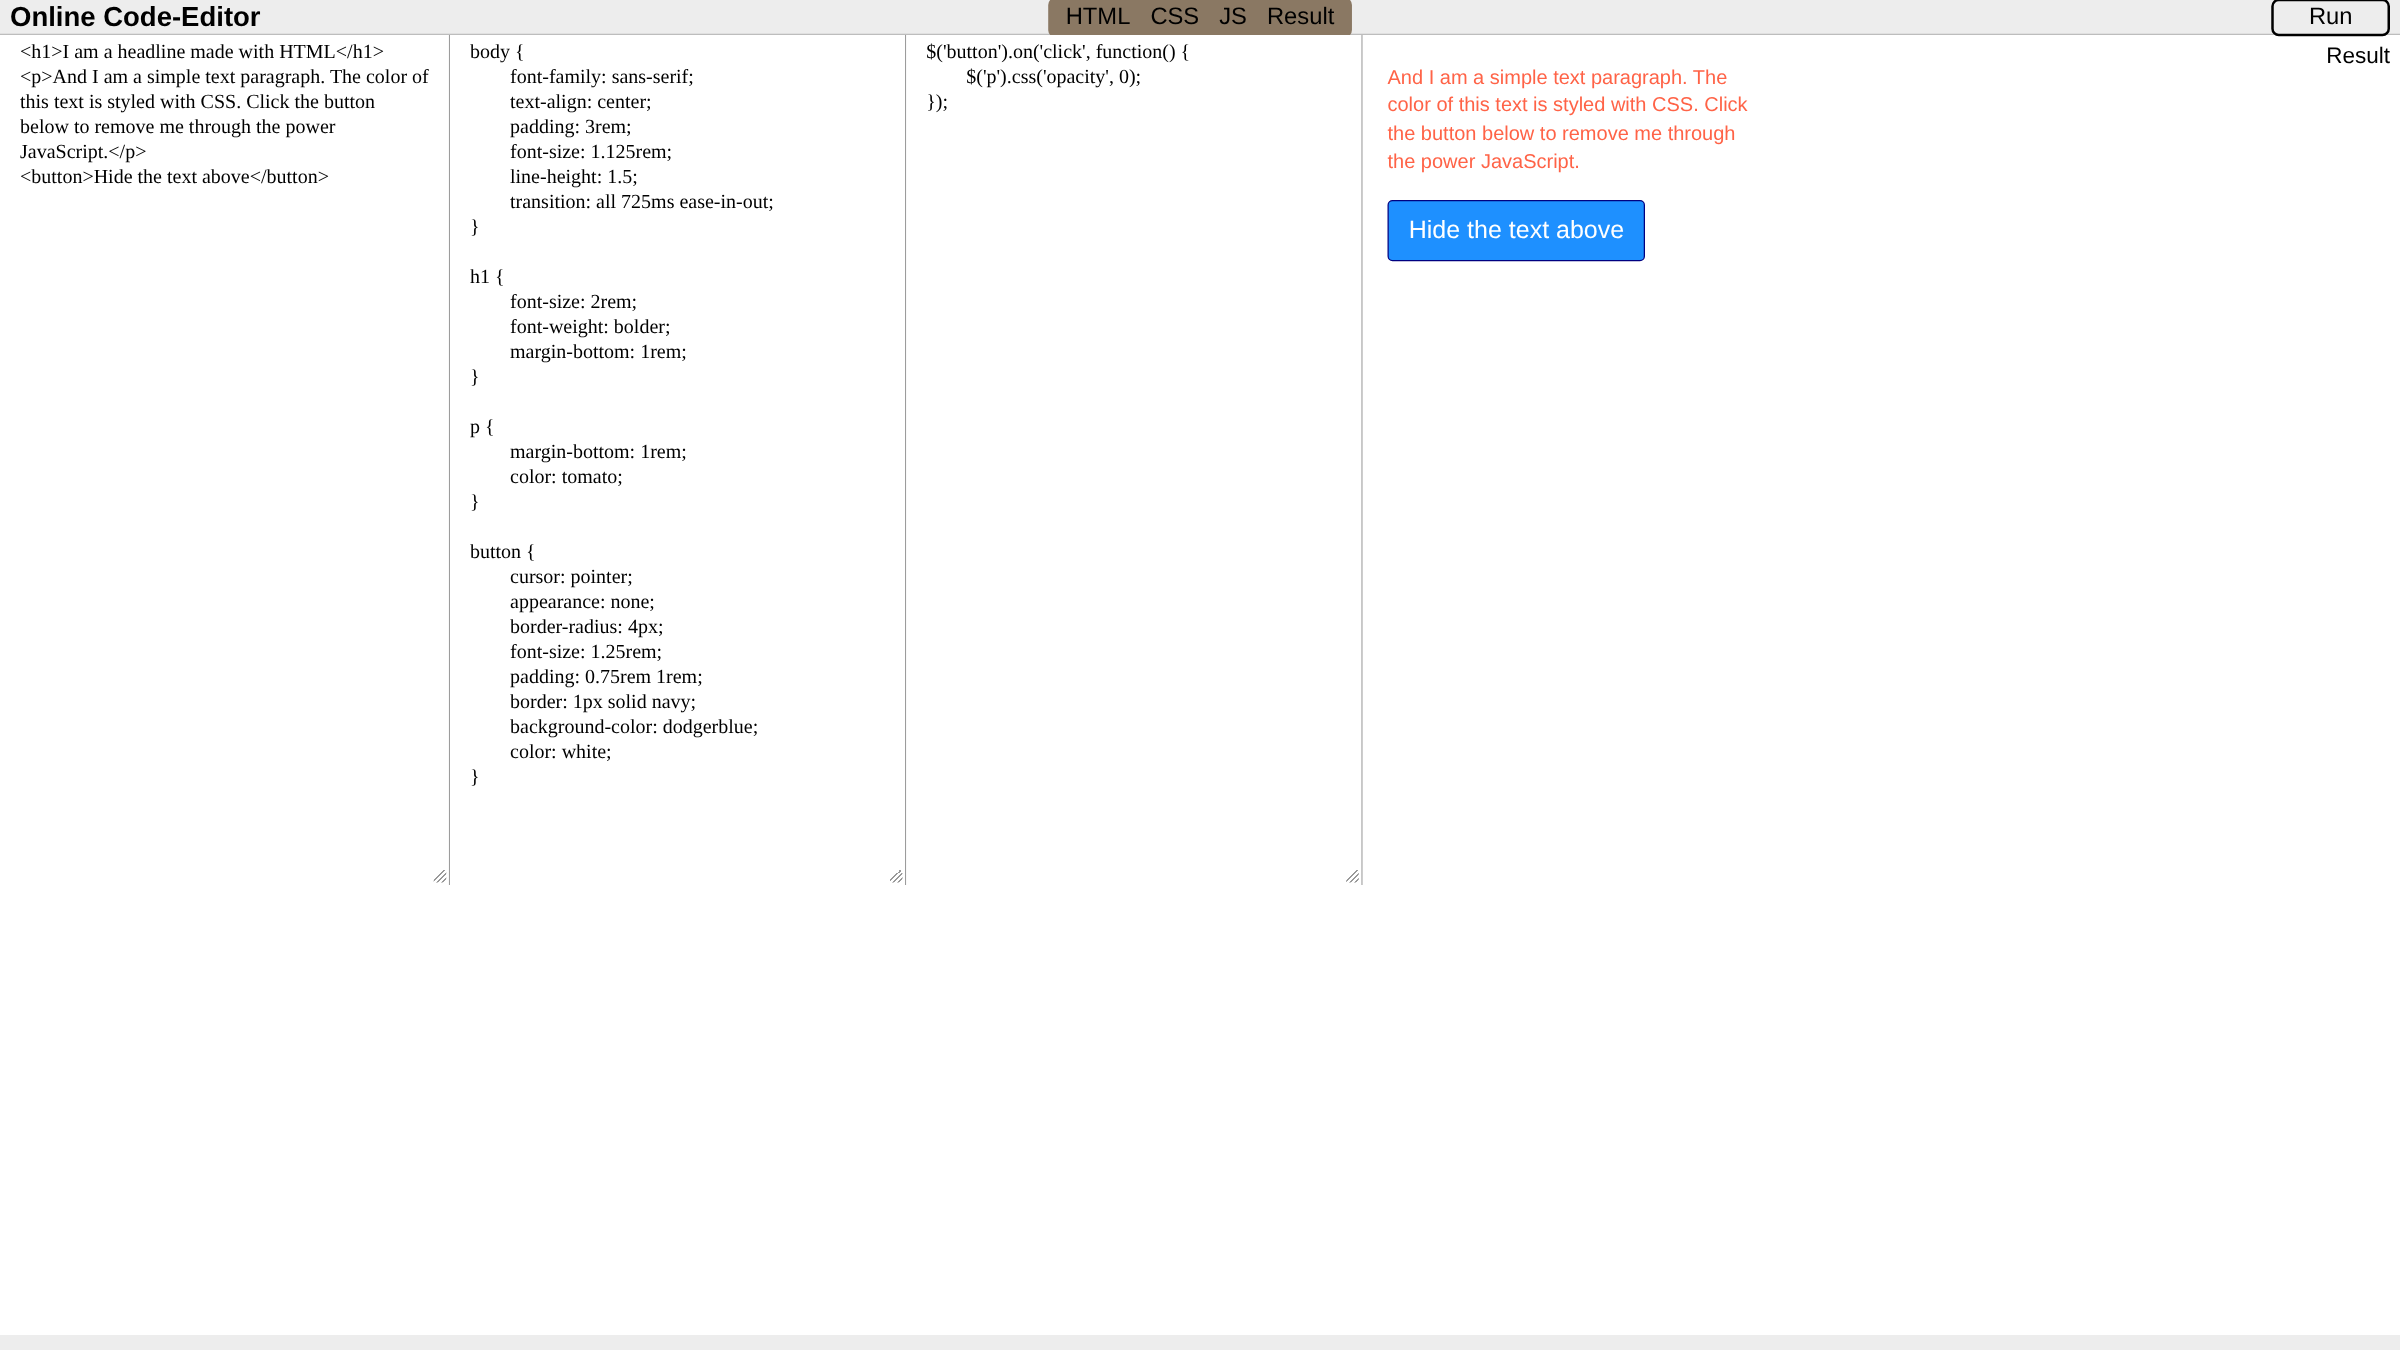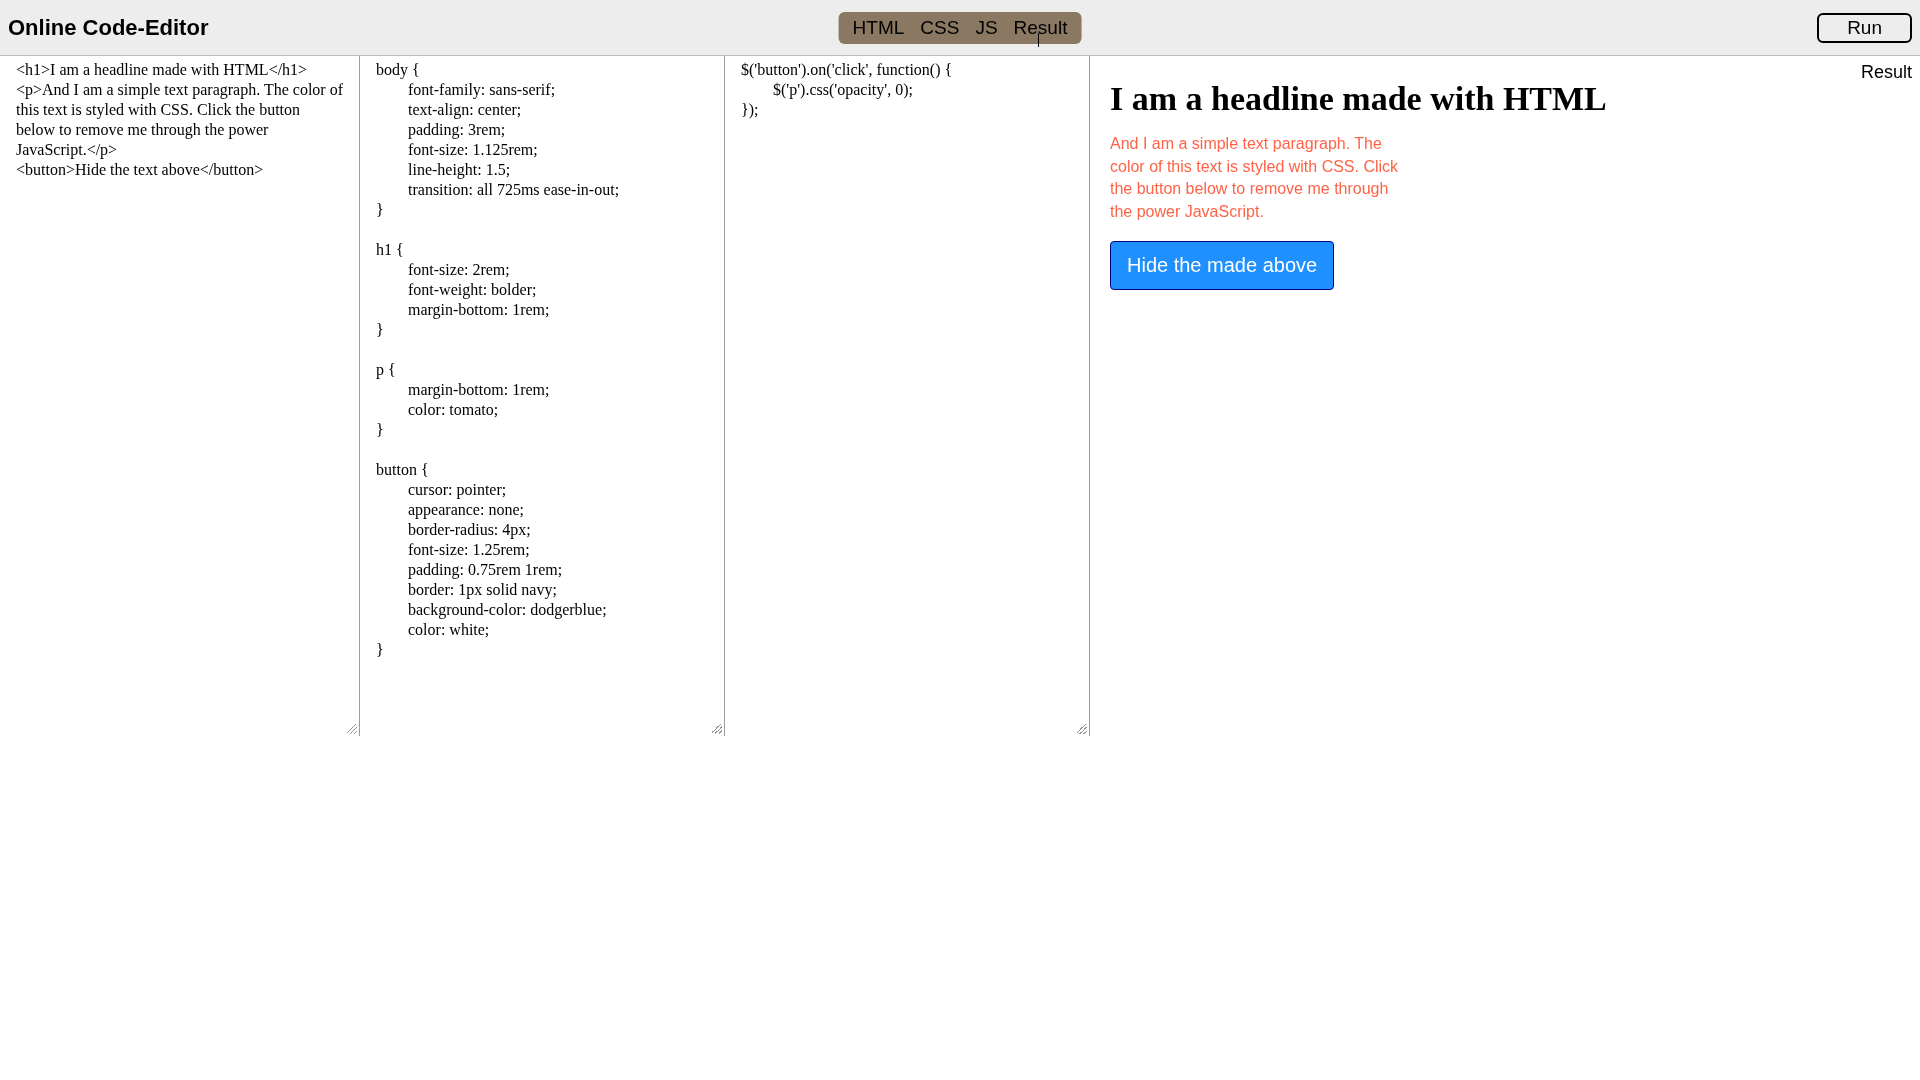"Online Code-Editor" .topbar { height: 56px -> 28px }
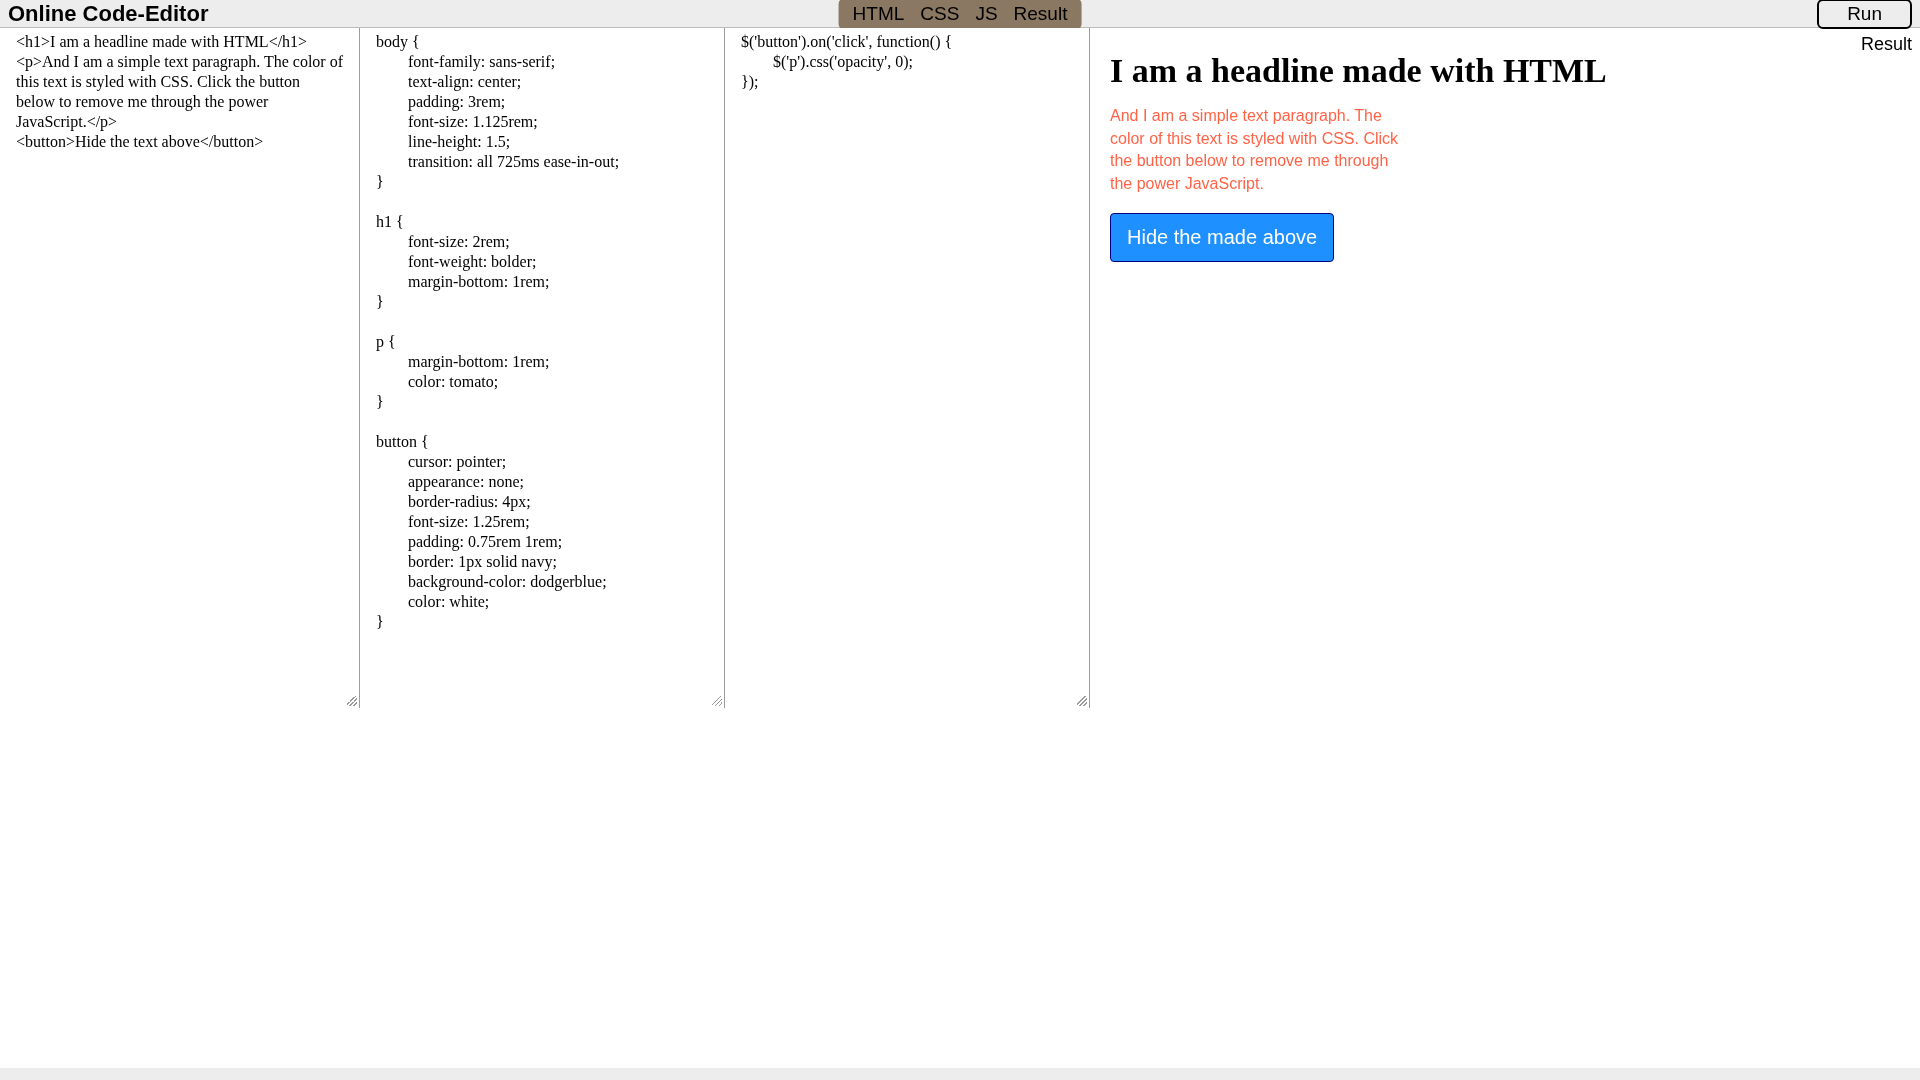"I am a headline made" h1 { html: <h1>I am a headline made with HTML</h1> -> none }
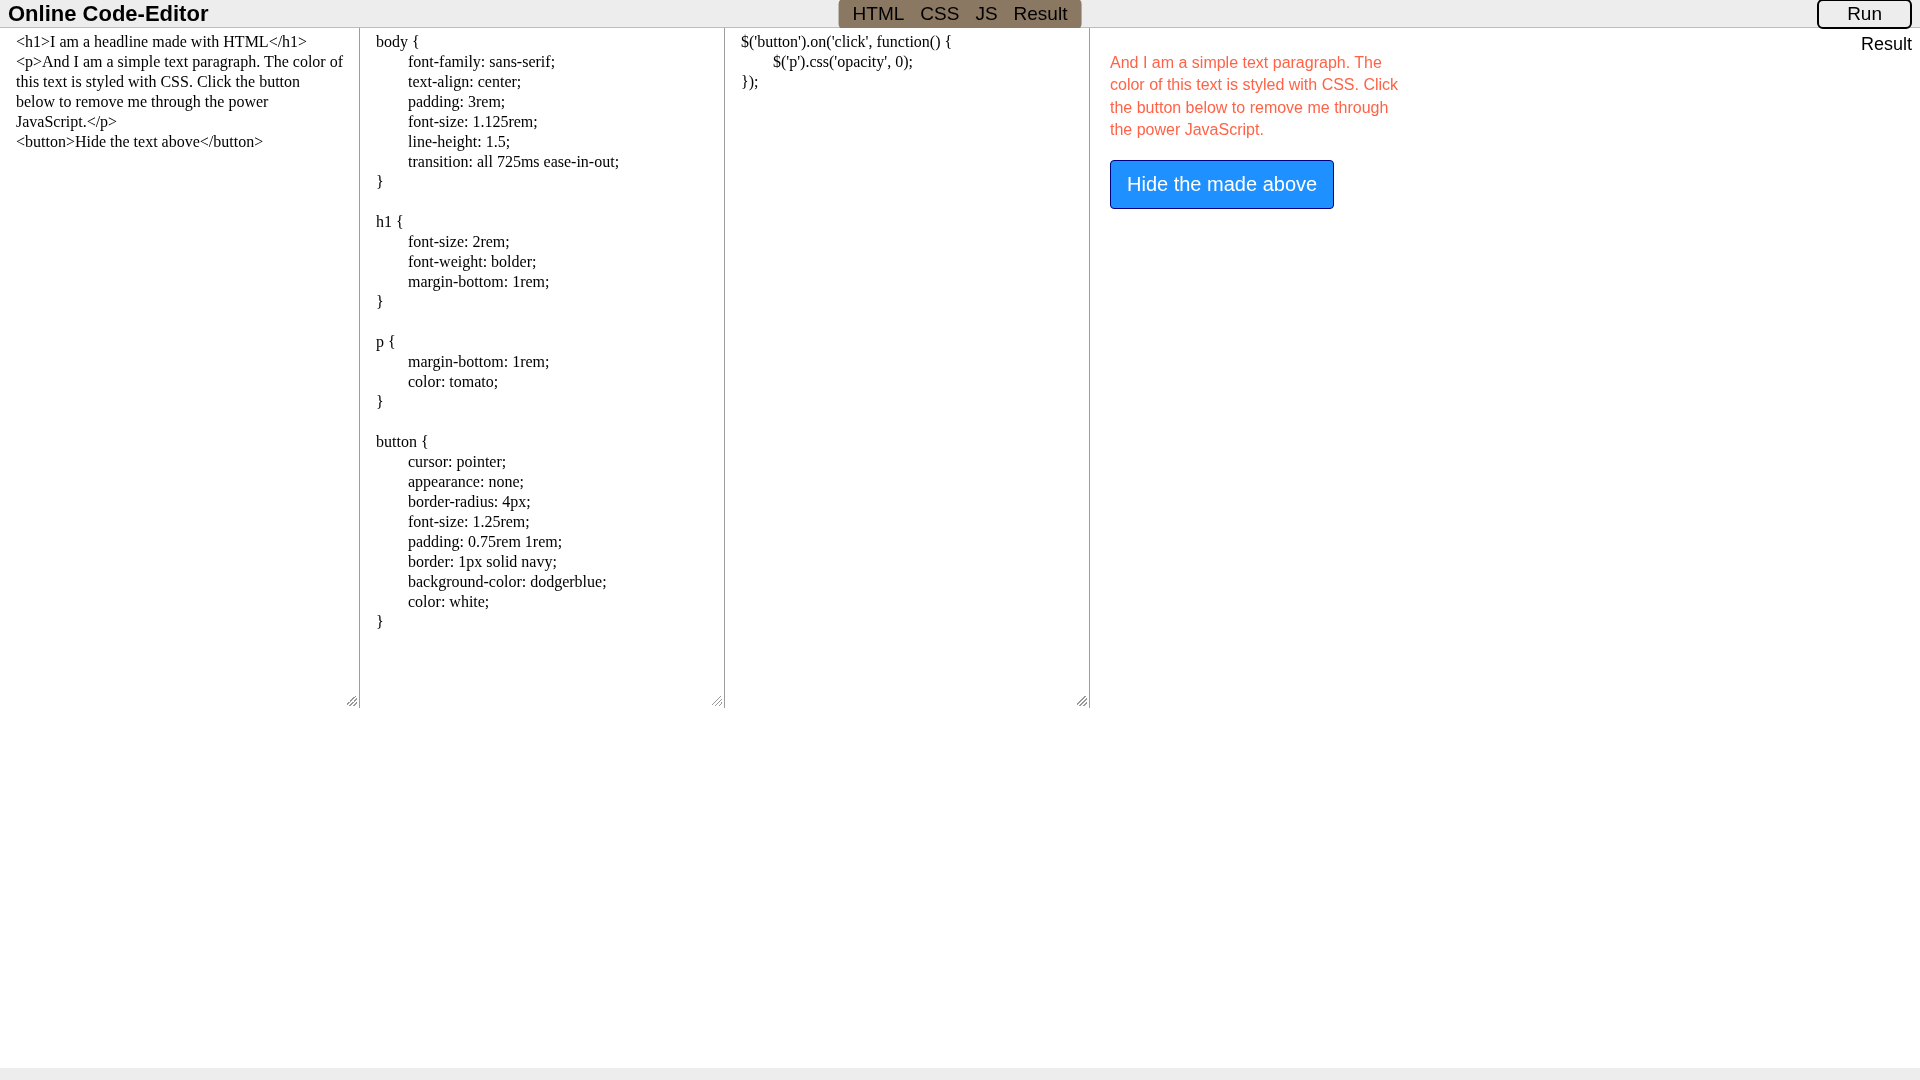"Hide the made above" button { text: made -> text }
